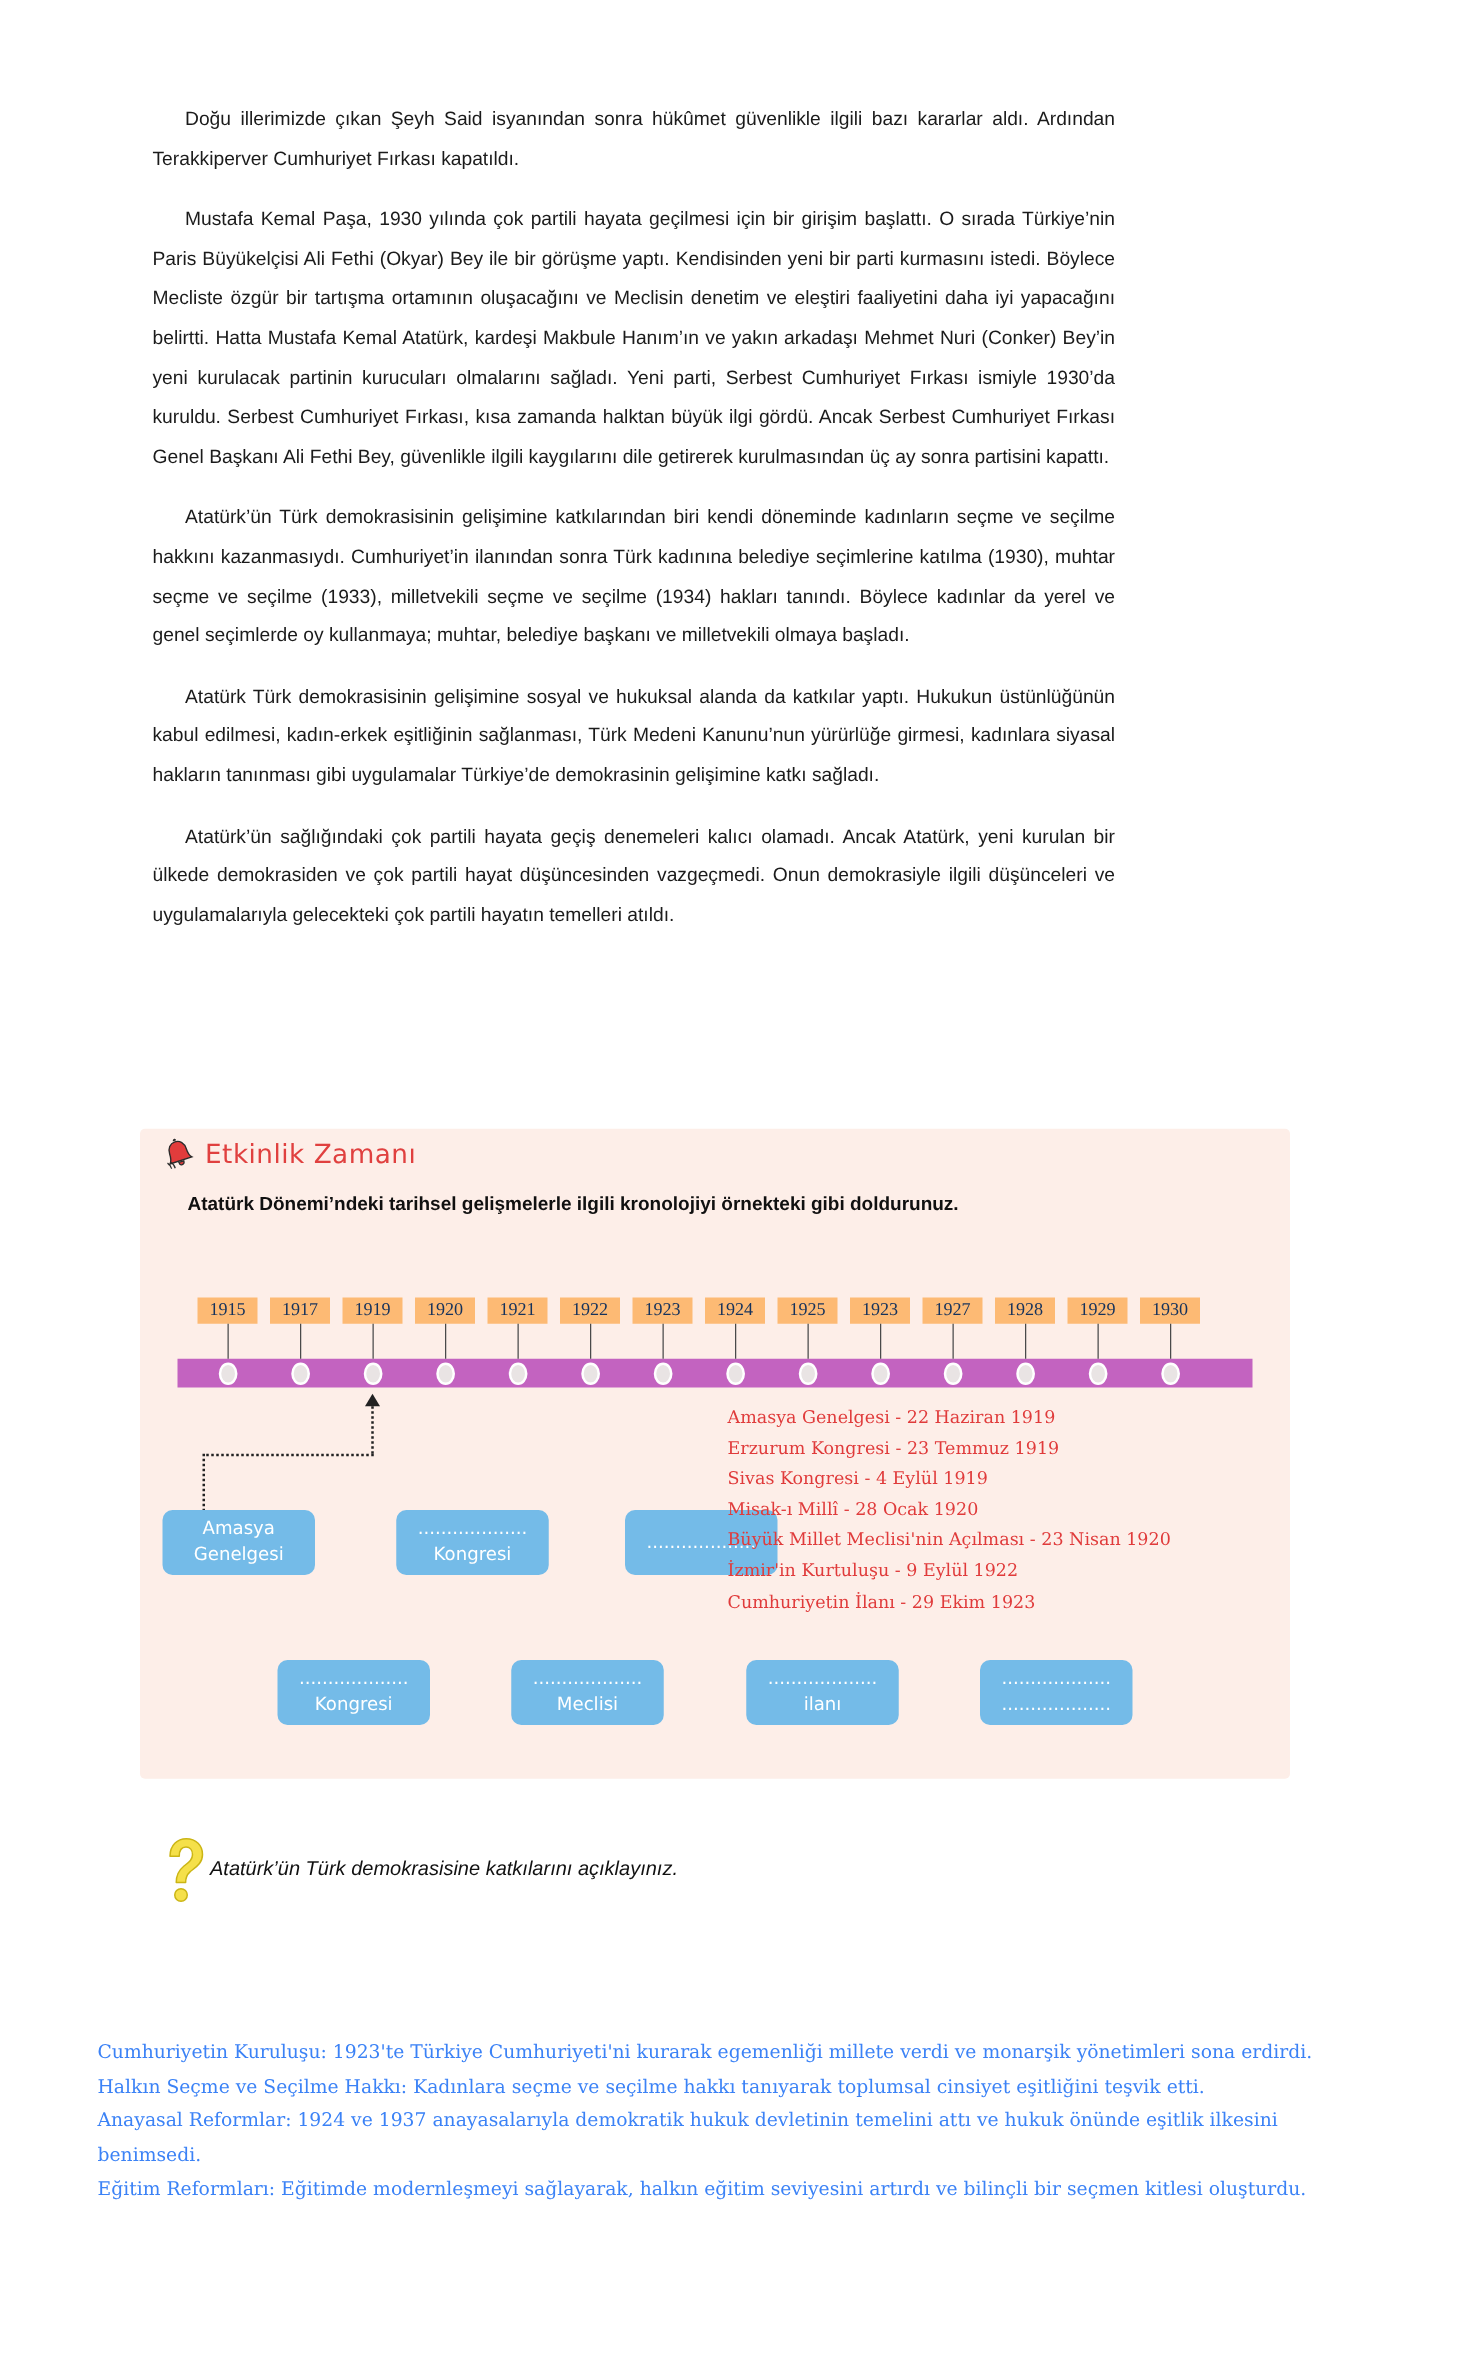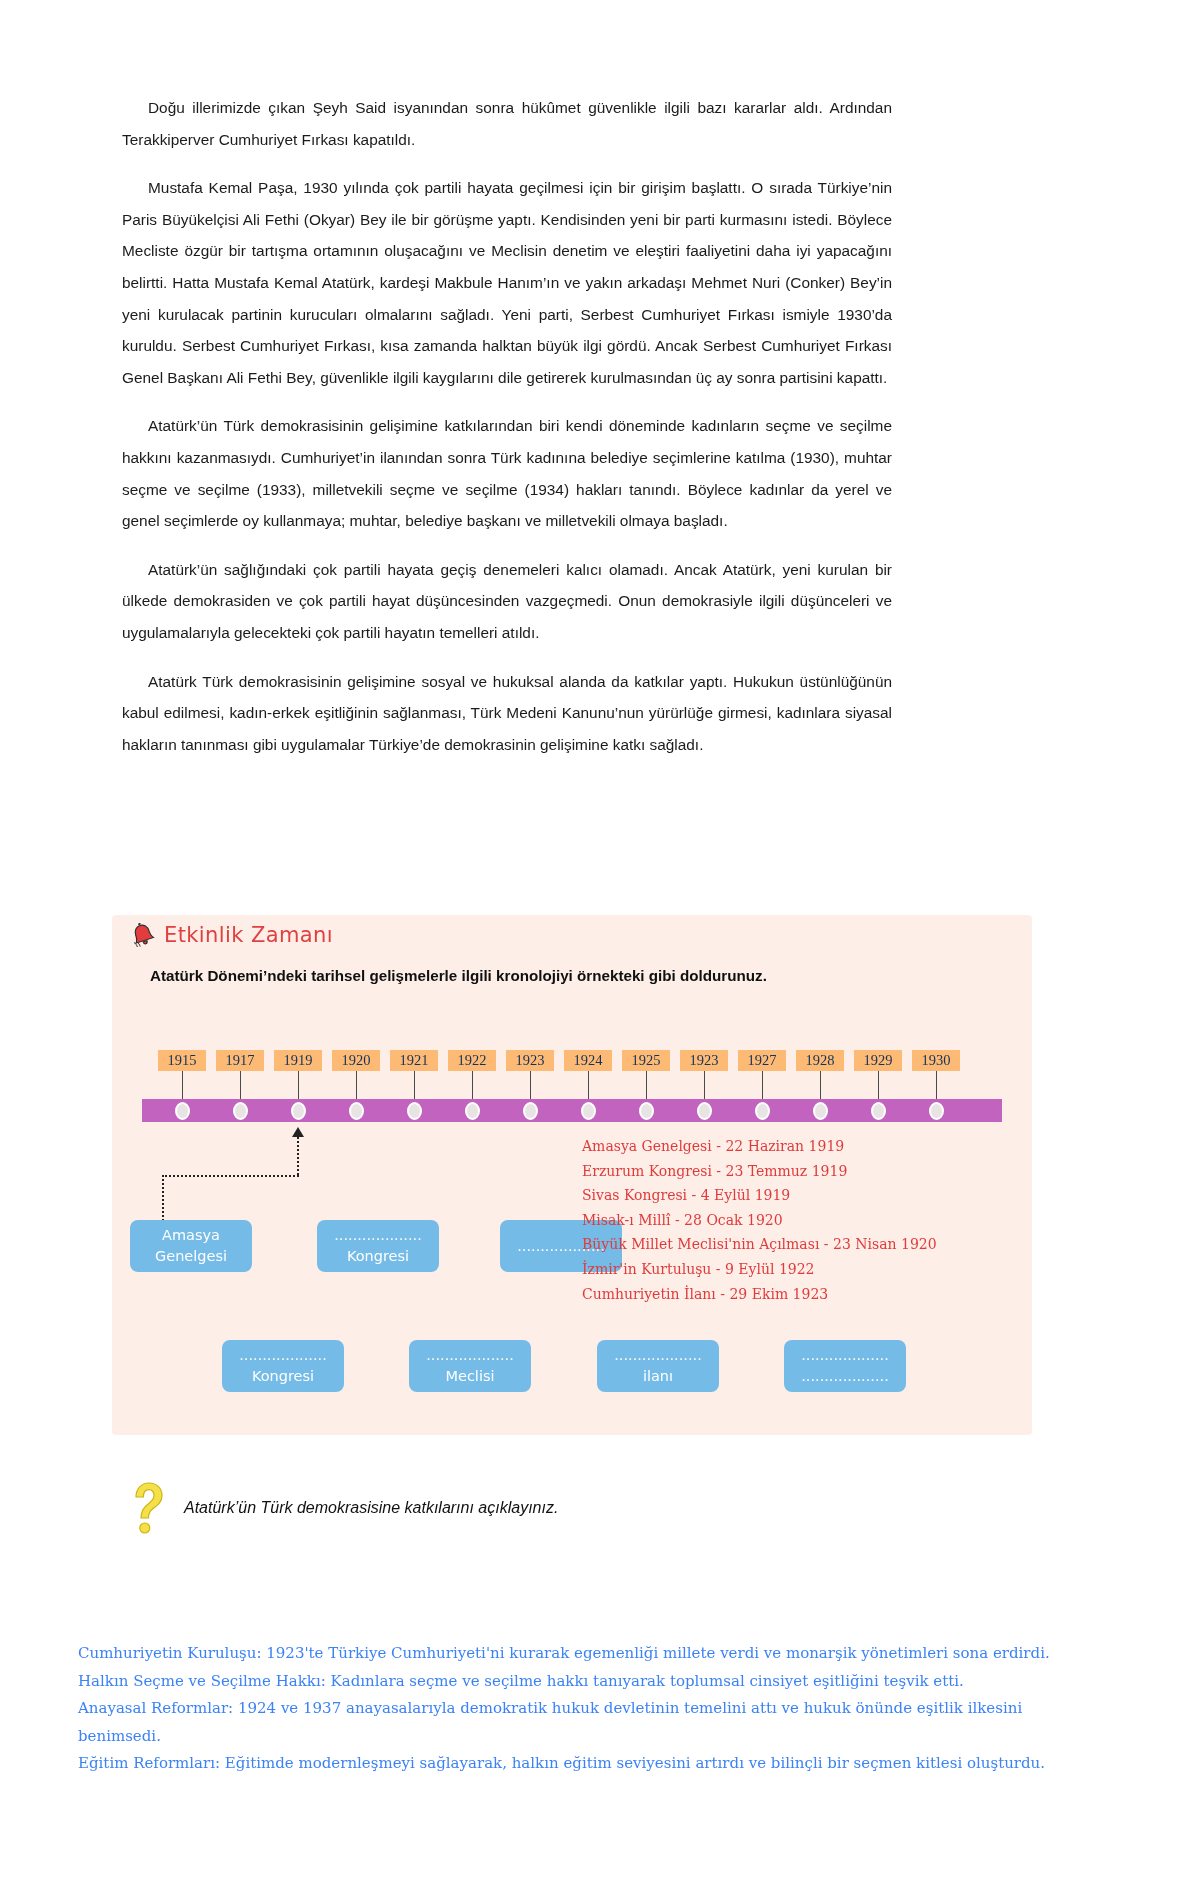"Doğu illerimizde çıkan Şeyh Said" .page { top: 12px -> 0 }
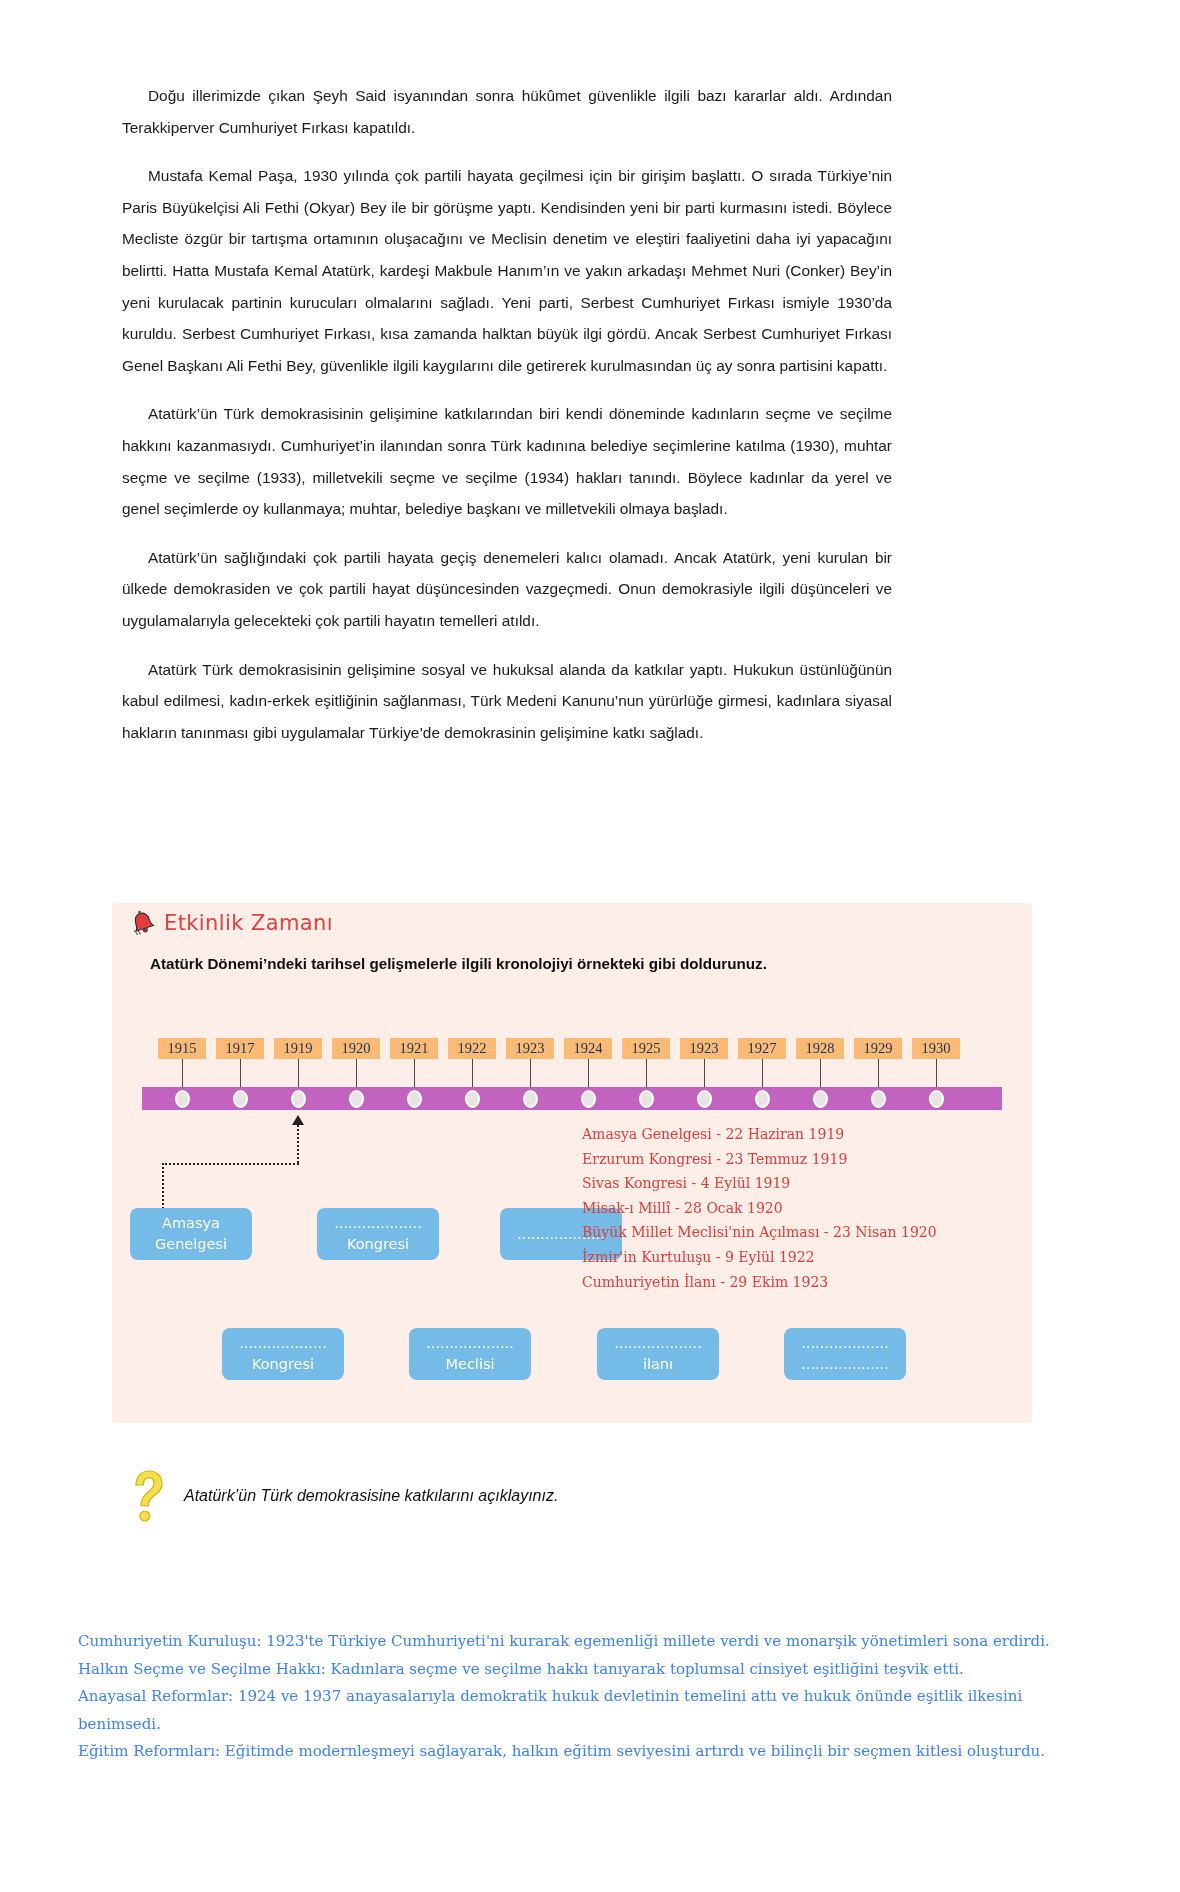"Atatürk’ün sağlığındaki çok partili" p.para { order: before "Atatürk Türk demokrasisinin gelişimine" -> after "Atatürk Türk demokrasisinin gelişimine" }
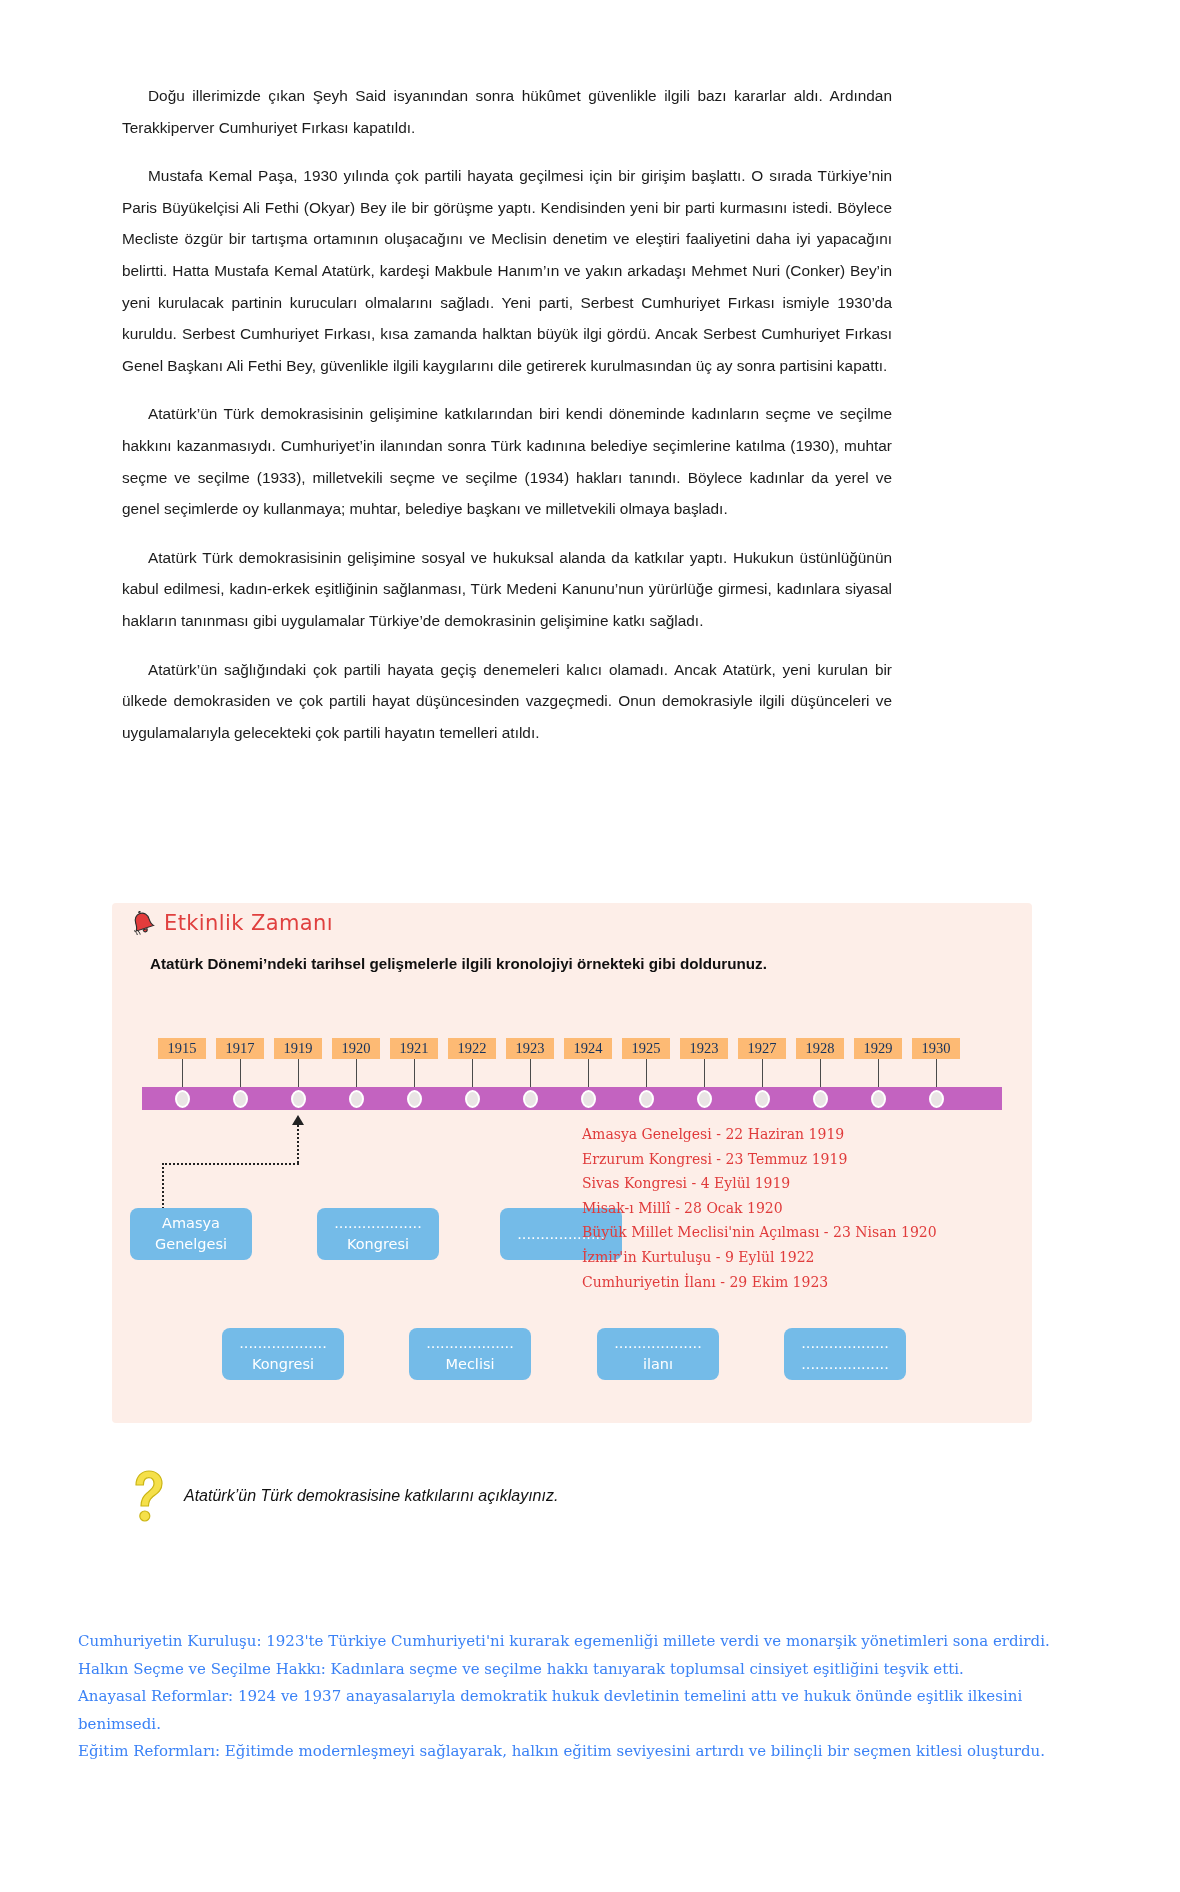"Atatürk’ün Türk demokrasisine" .question-row { gap: 16px -> 0 }
